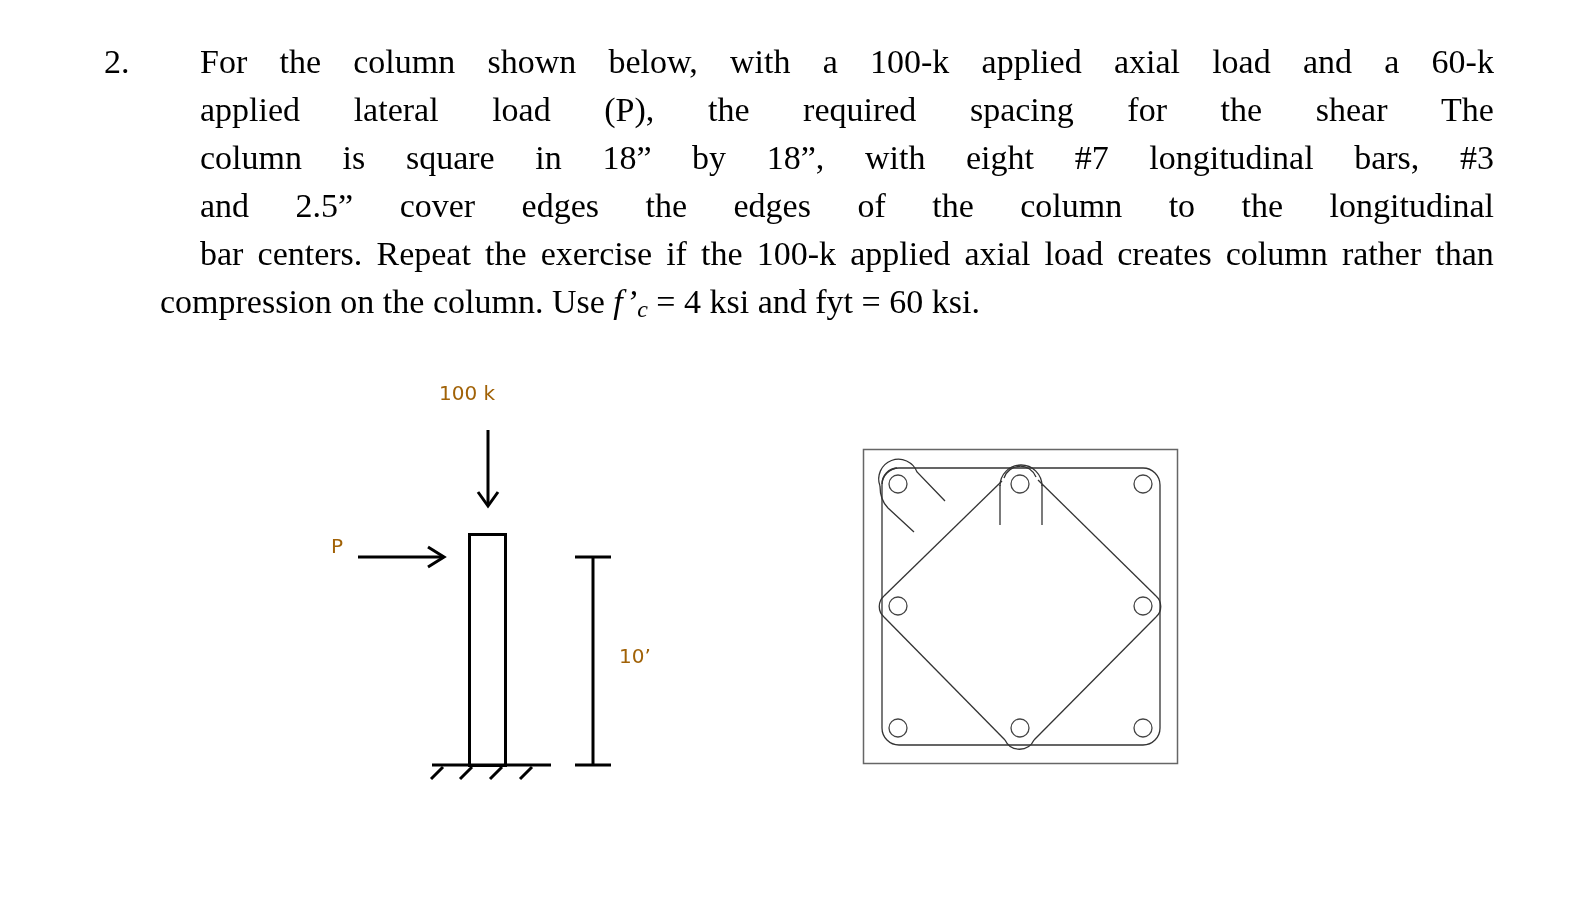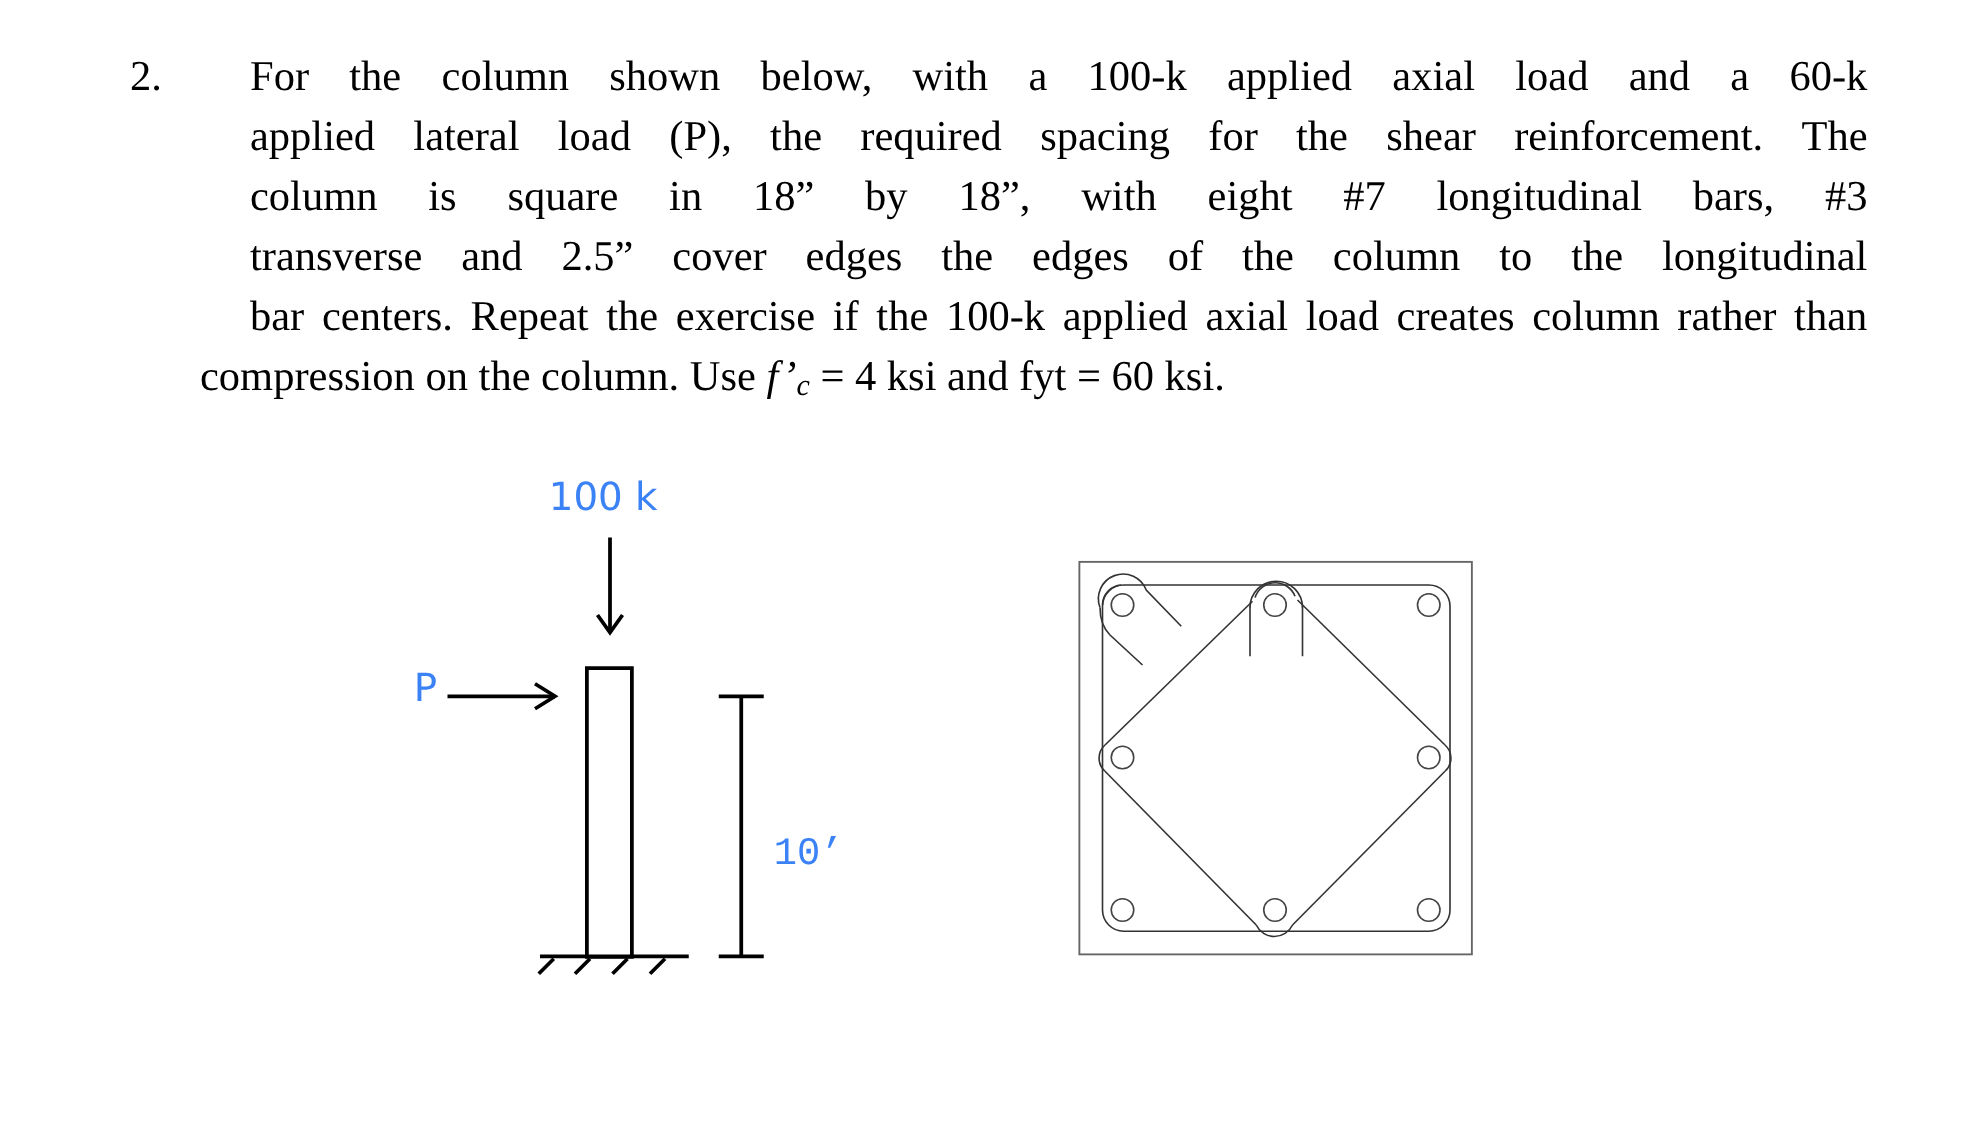"reinforcement." span { html: <span>reinforcement.</span> -> none }
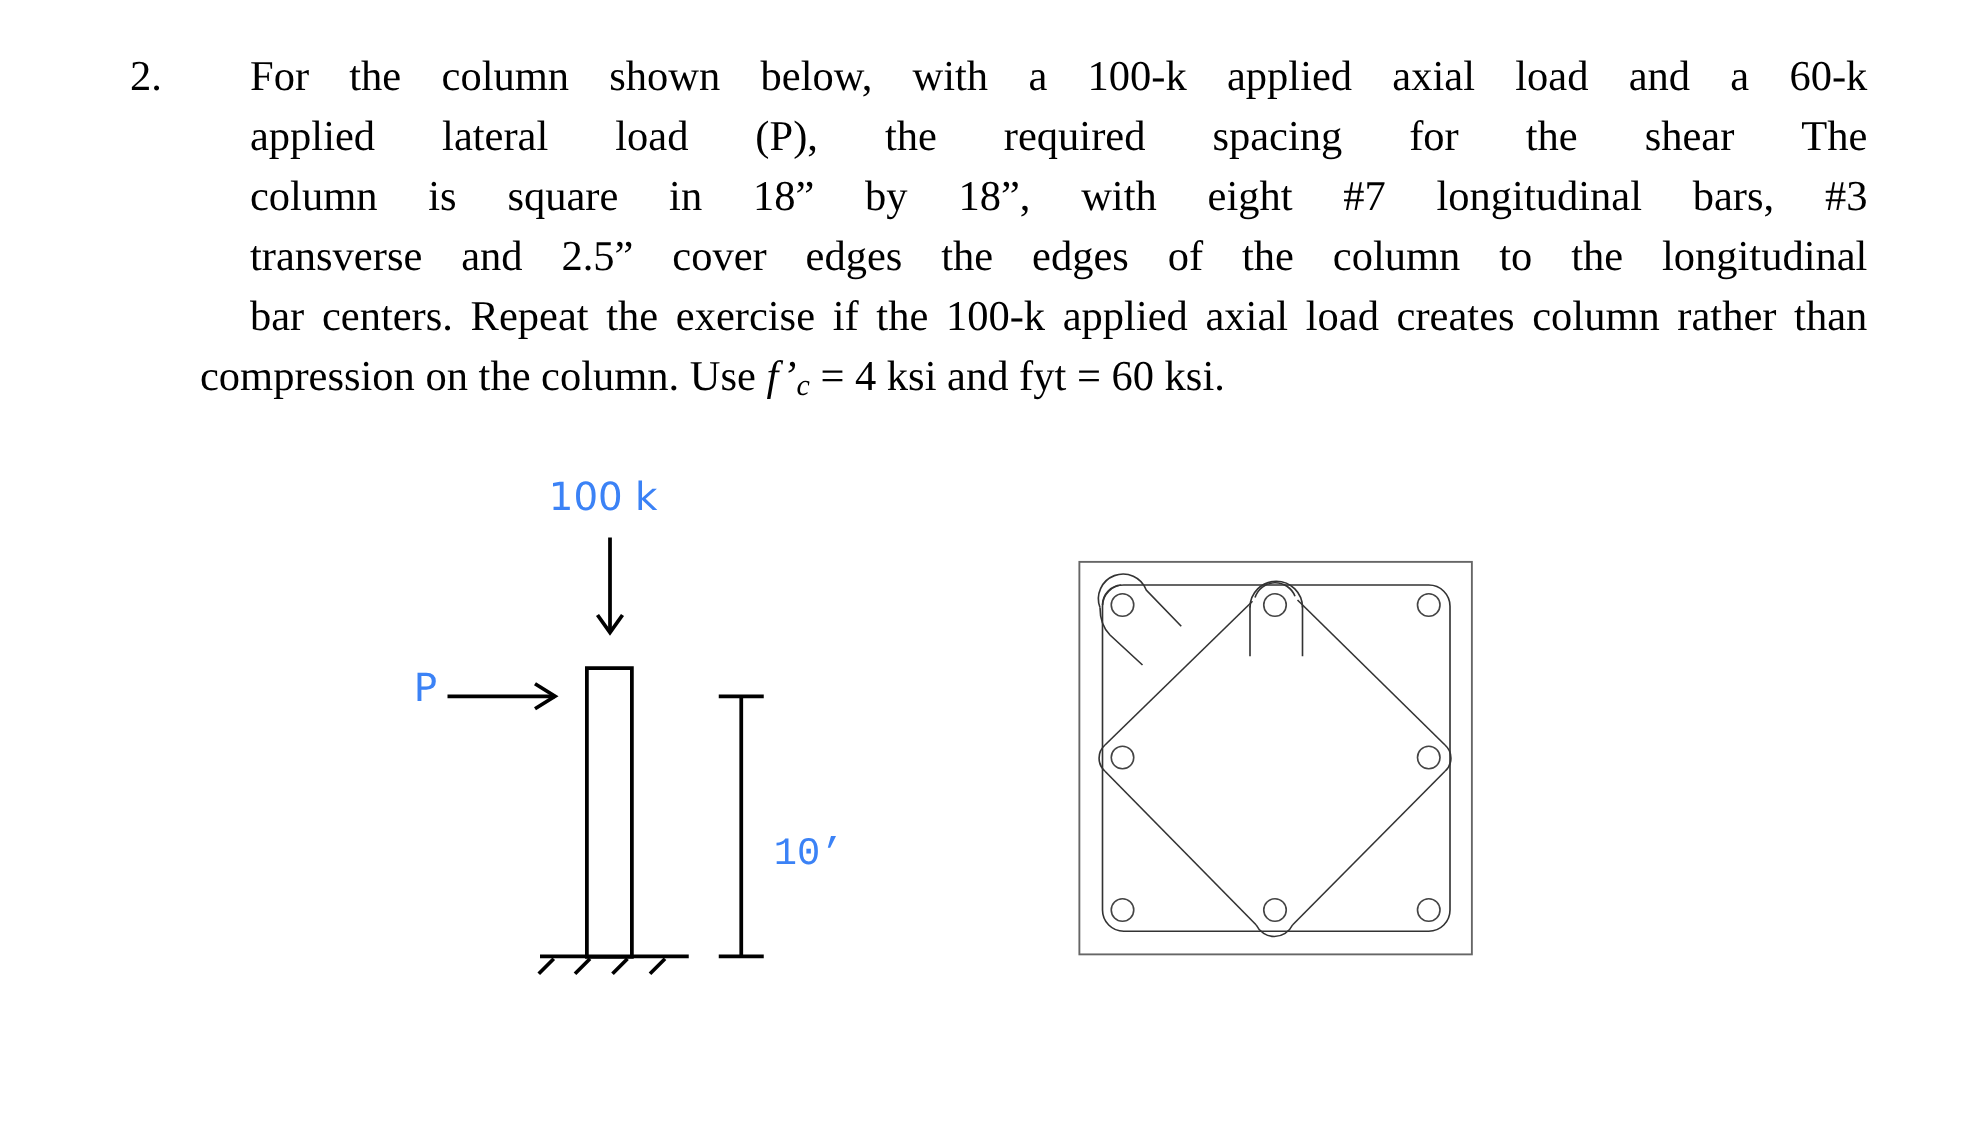"transverse" span { html: <span>transverse</span> -> none }
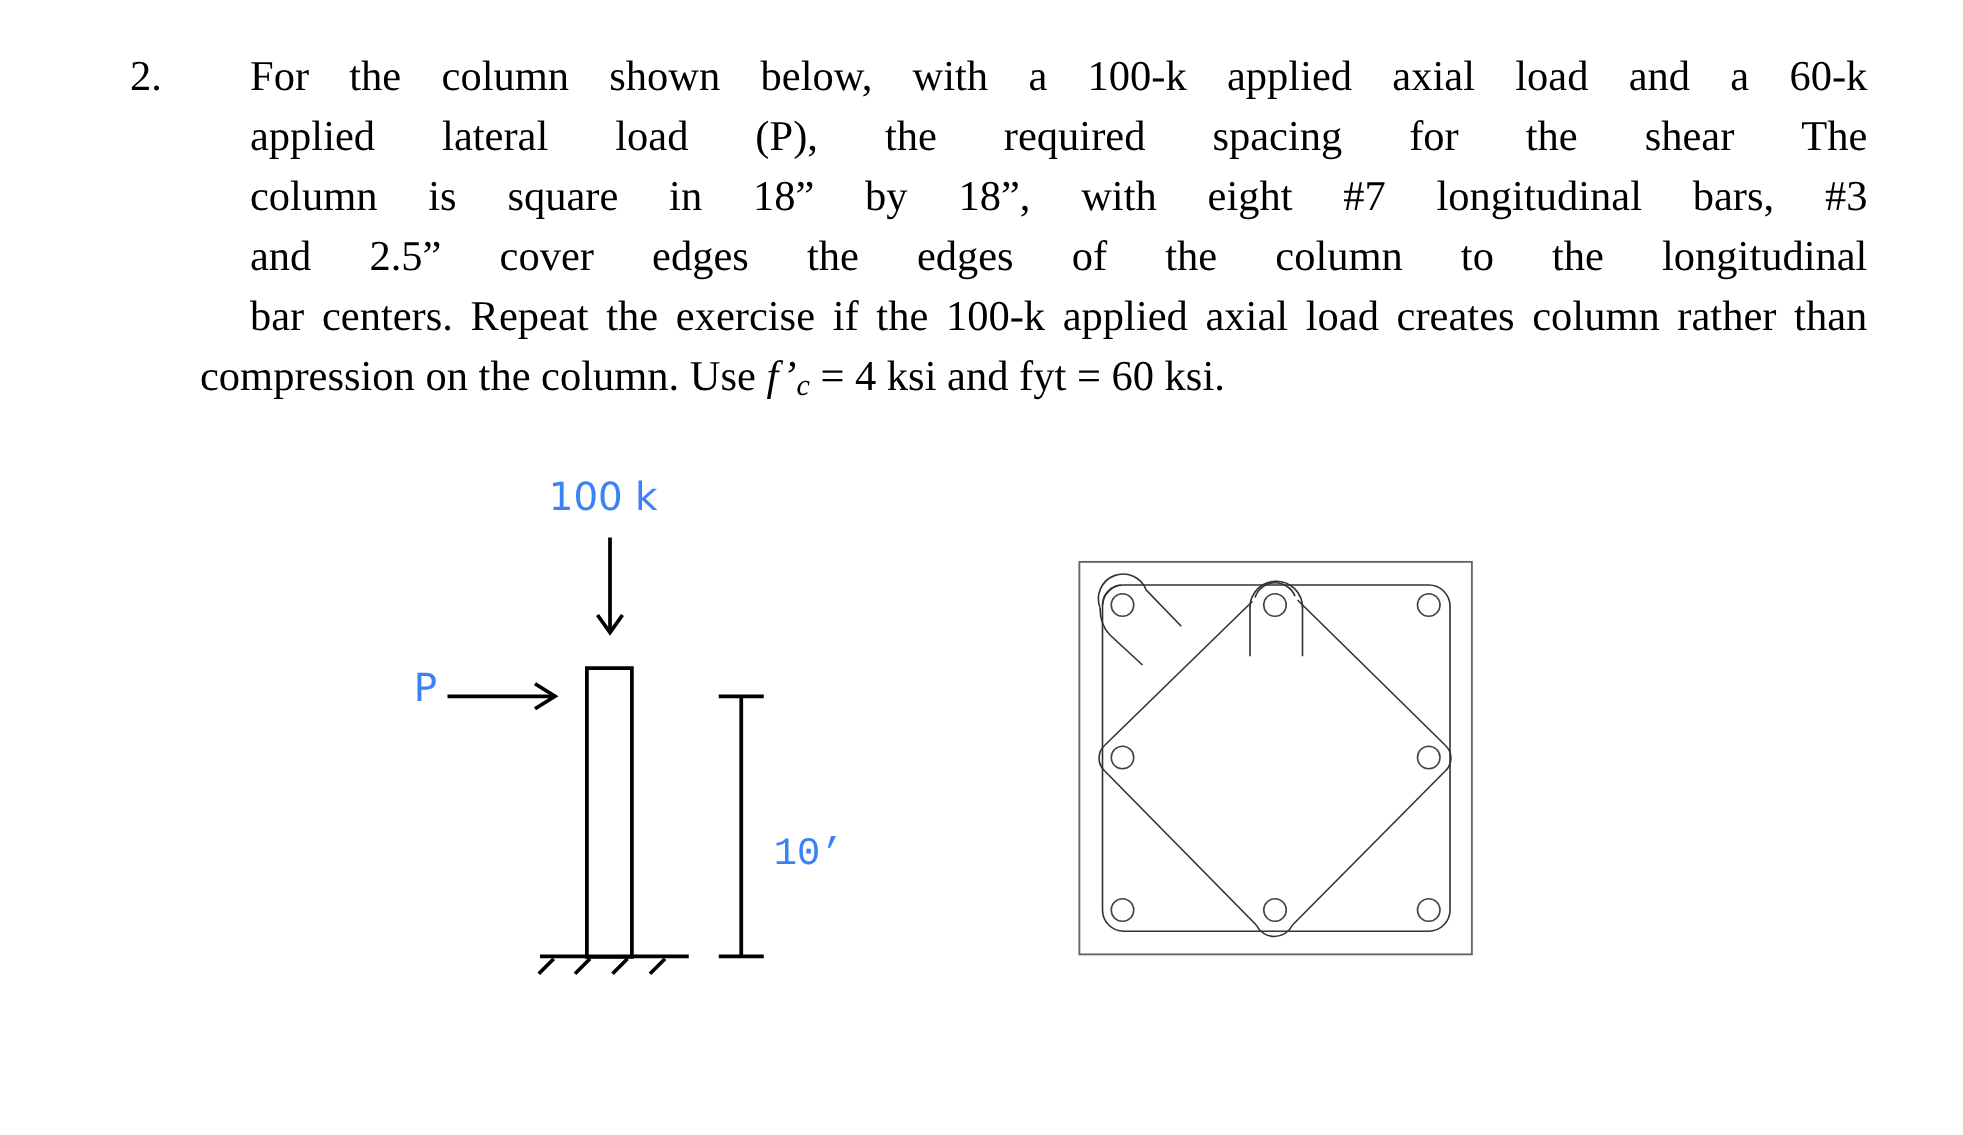"100 k" .fig-label { color: #3b82f6 -> #a16207; font-size: 31px -> 20px }
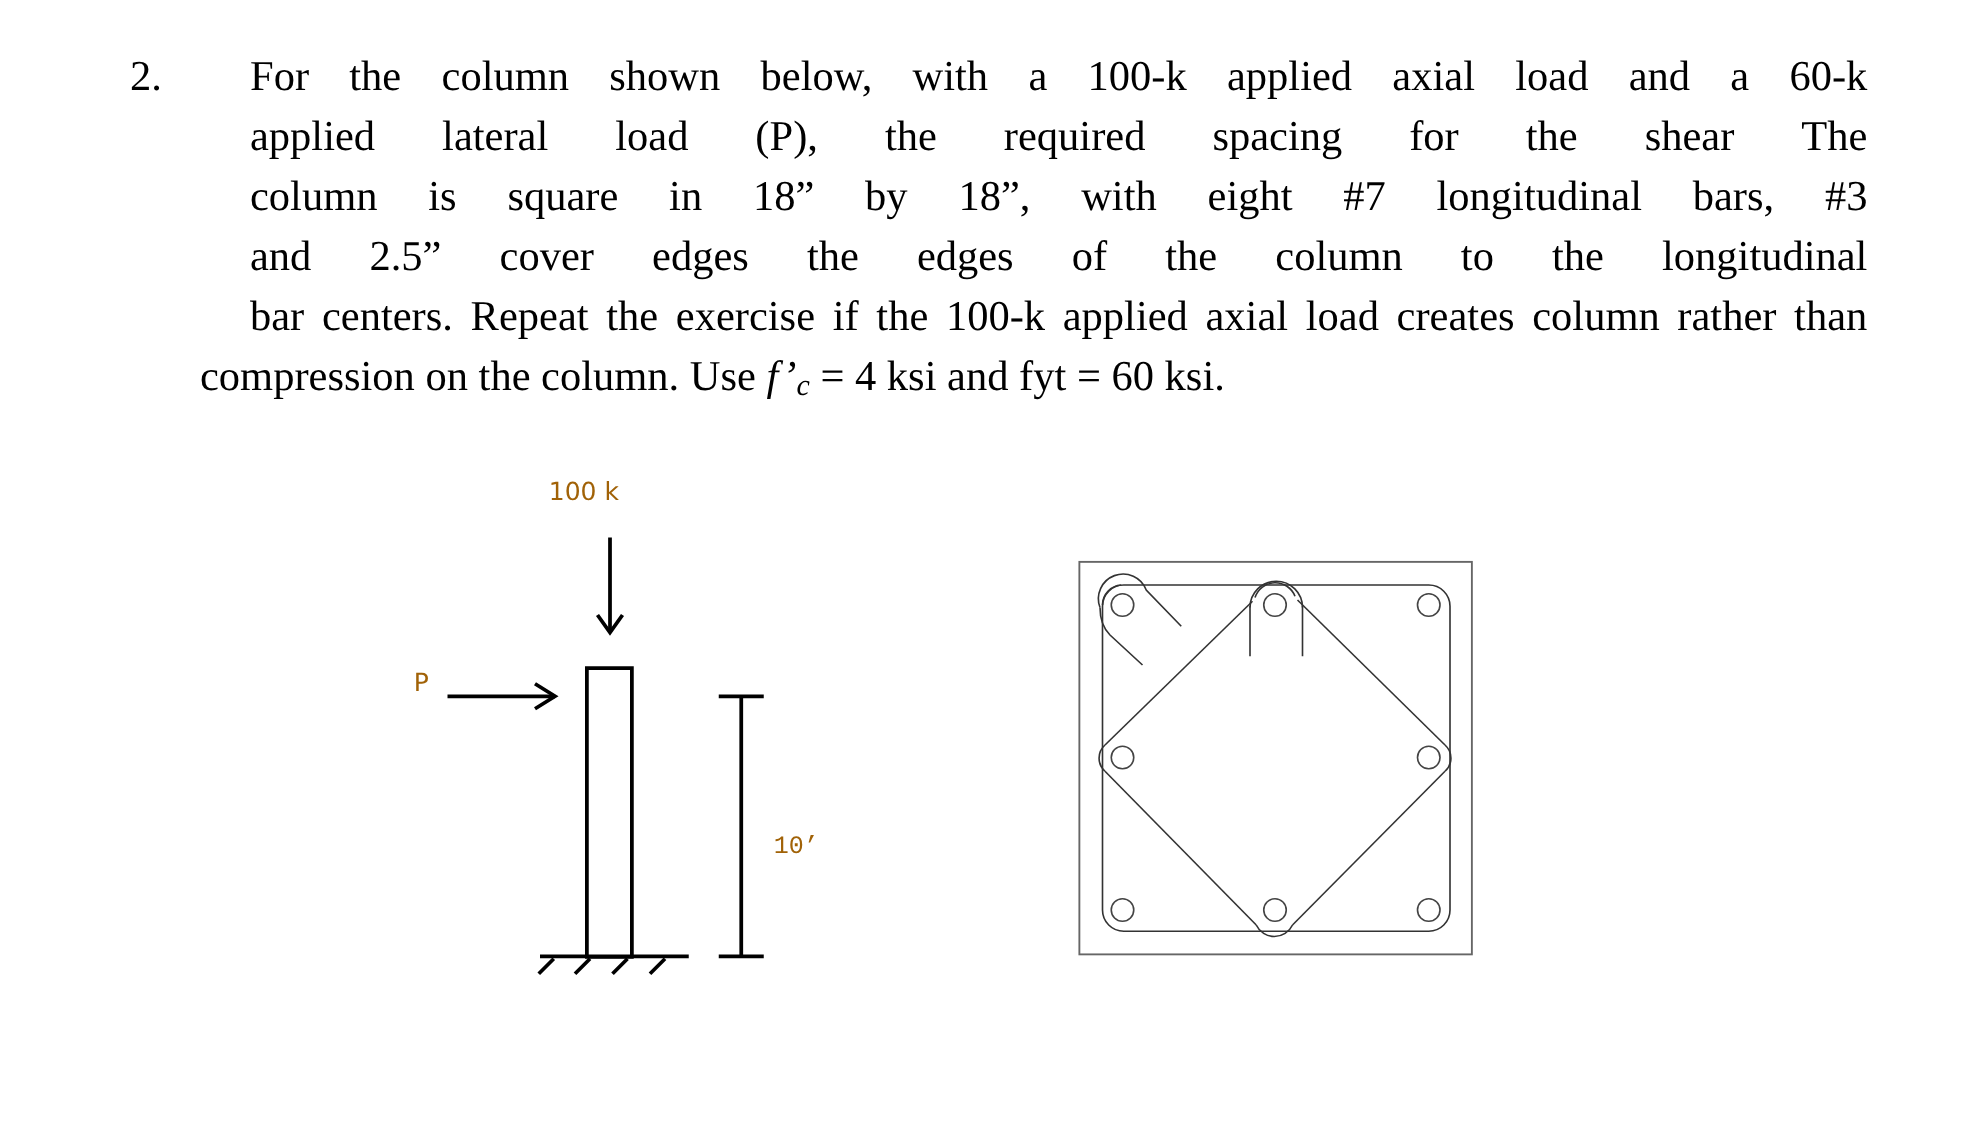"10’" div.fig-label { font-family: Liberation Mono, monospace -> none; top: 668px -> 646px }
